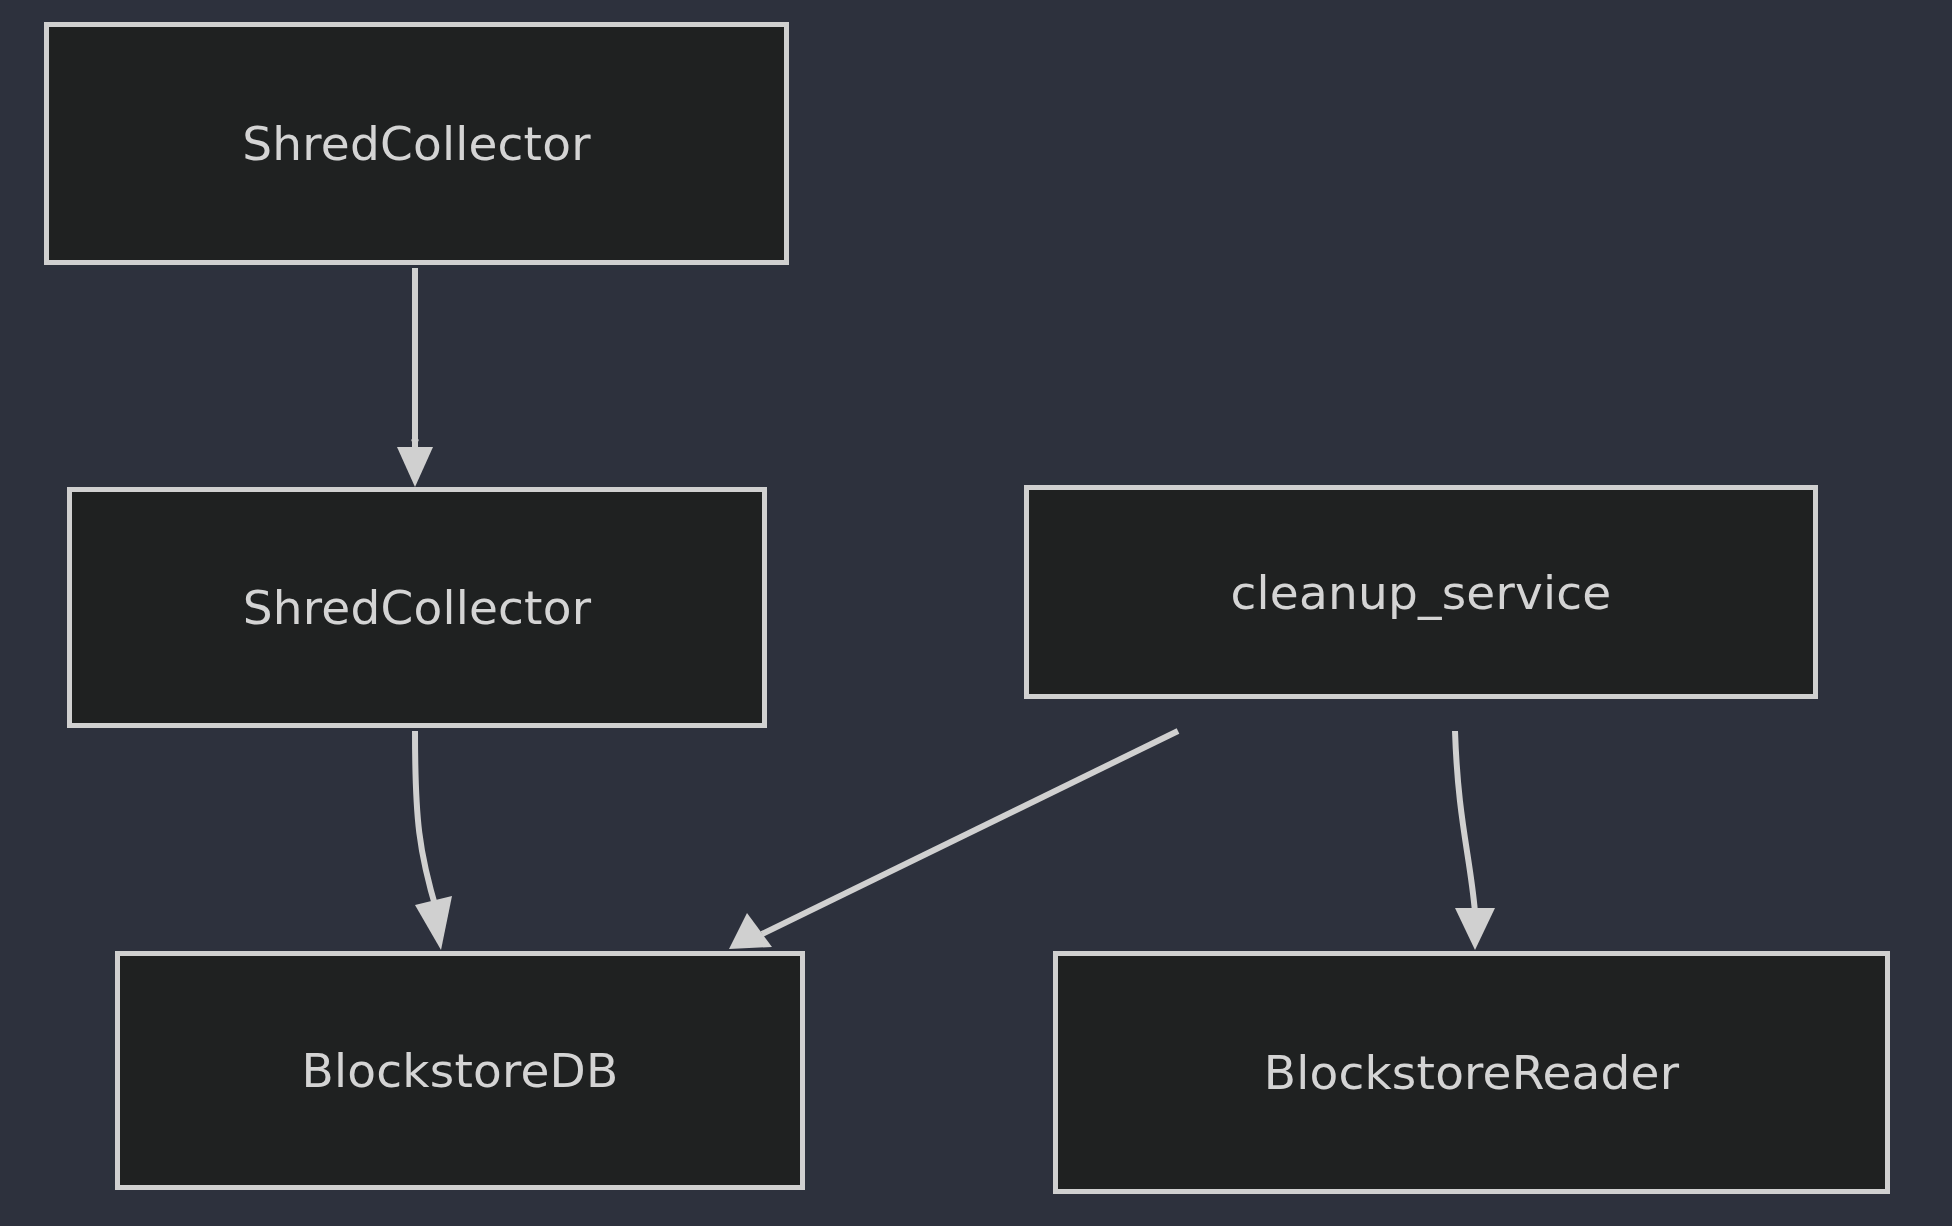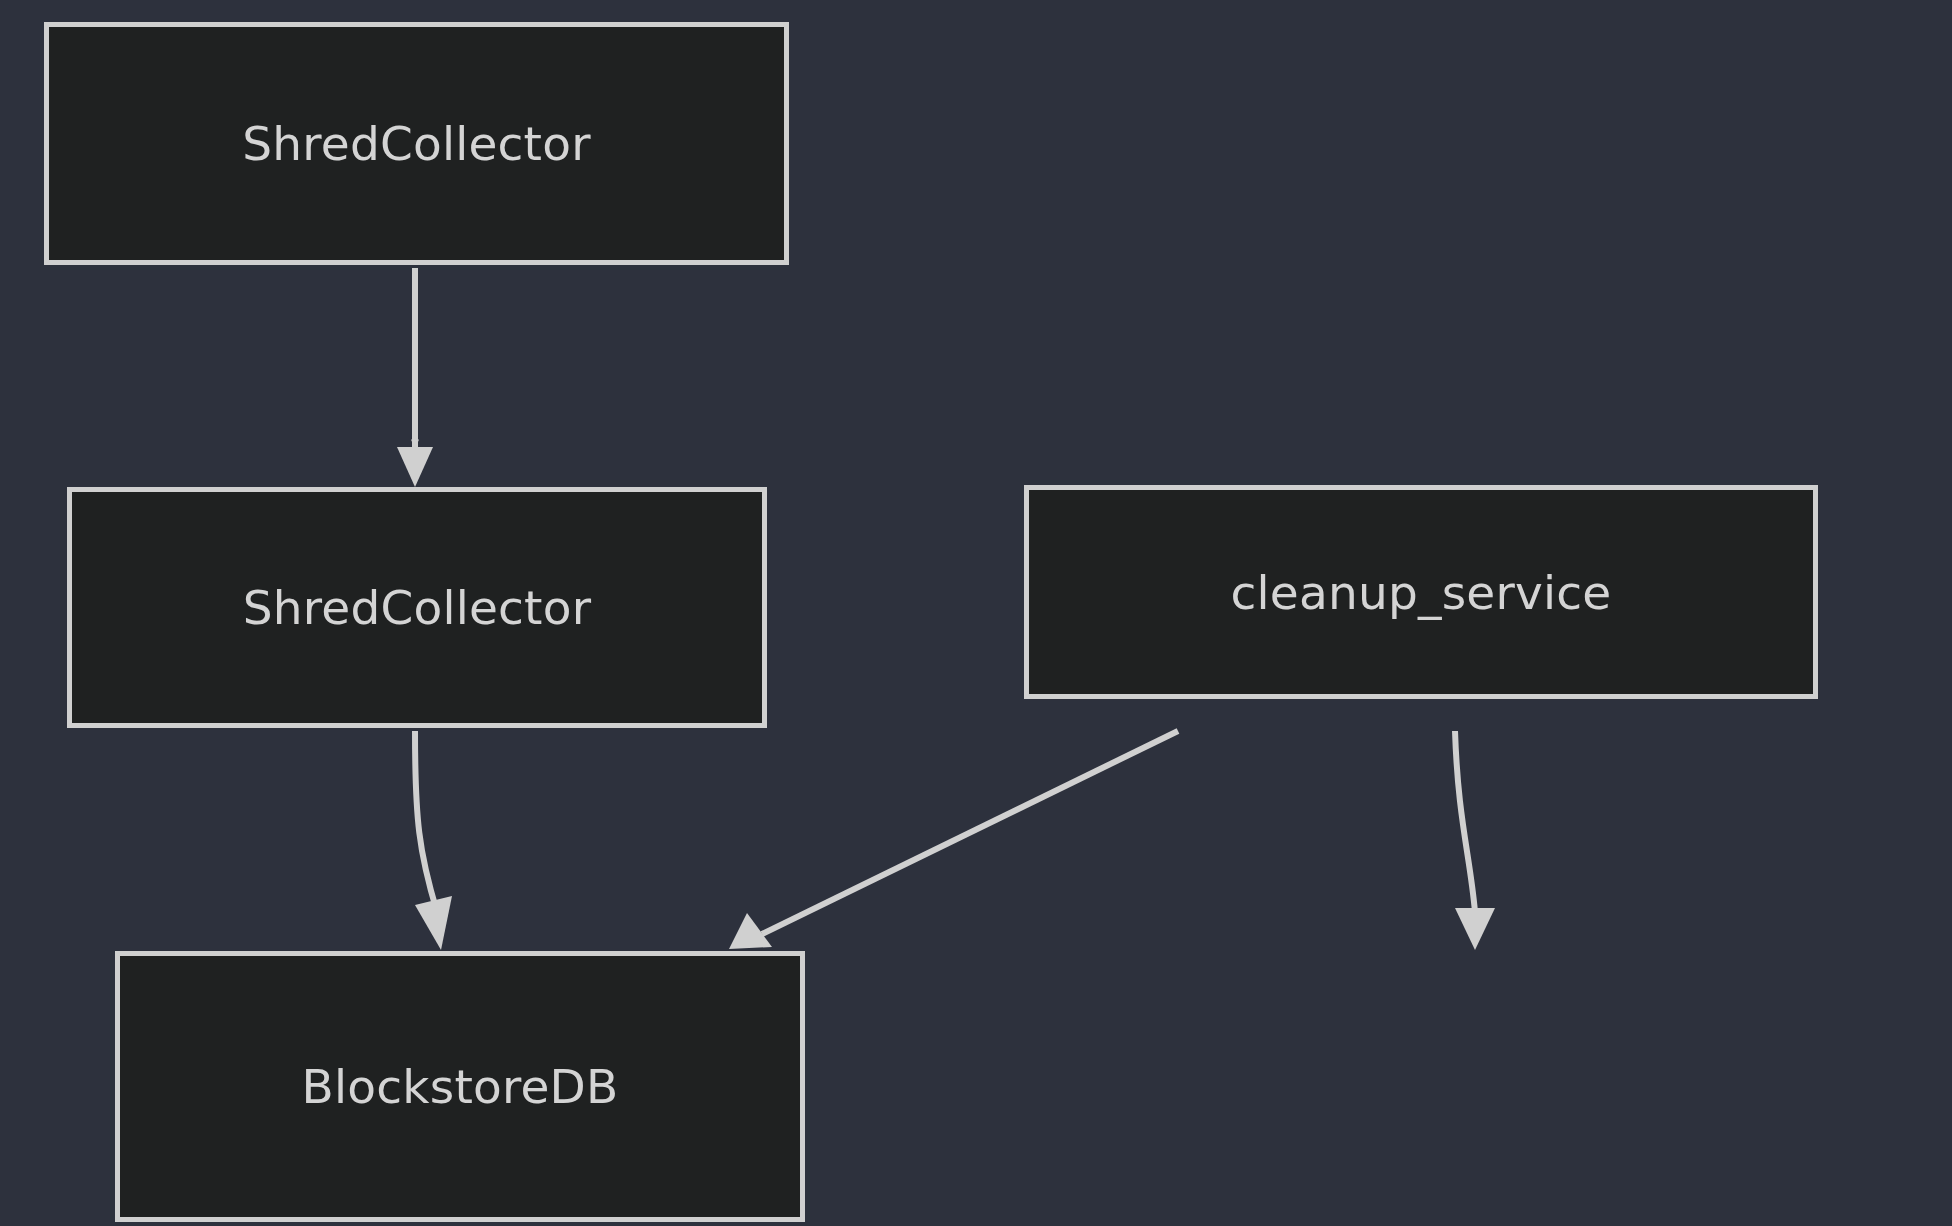"BlockstoreDB" #node-blockstore-db { height: 271px -> 239px }
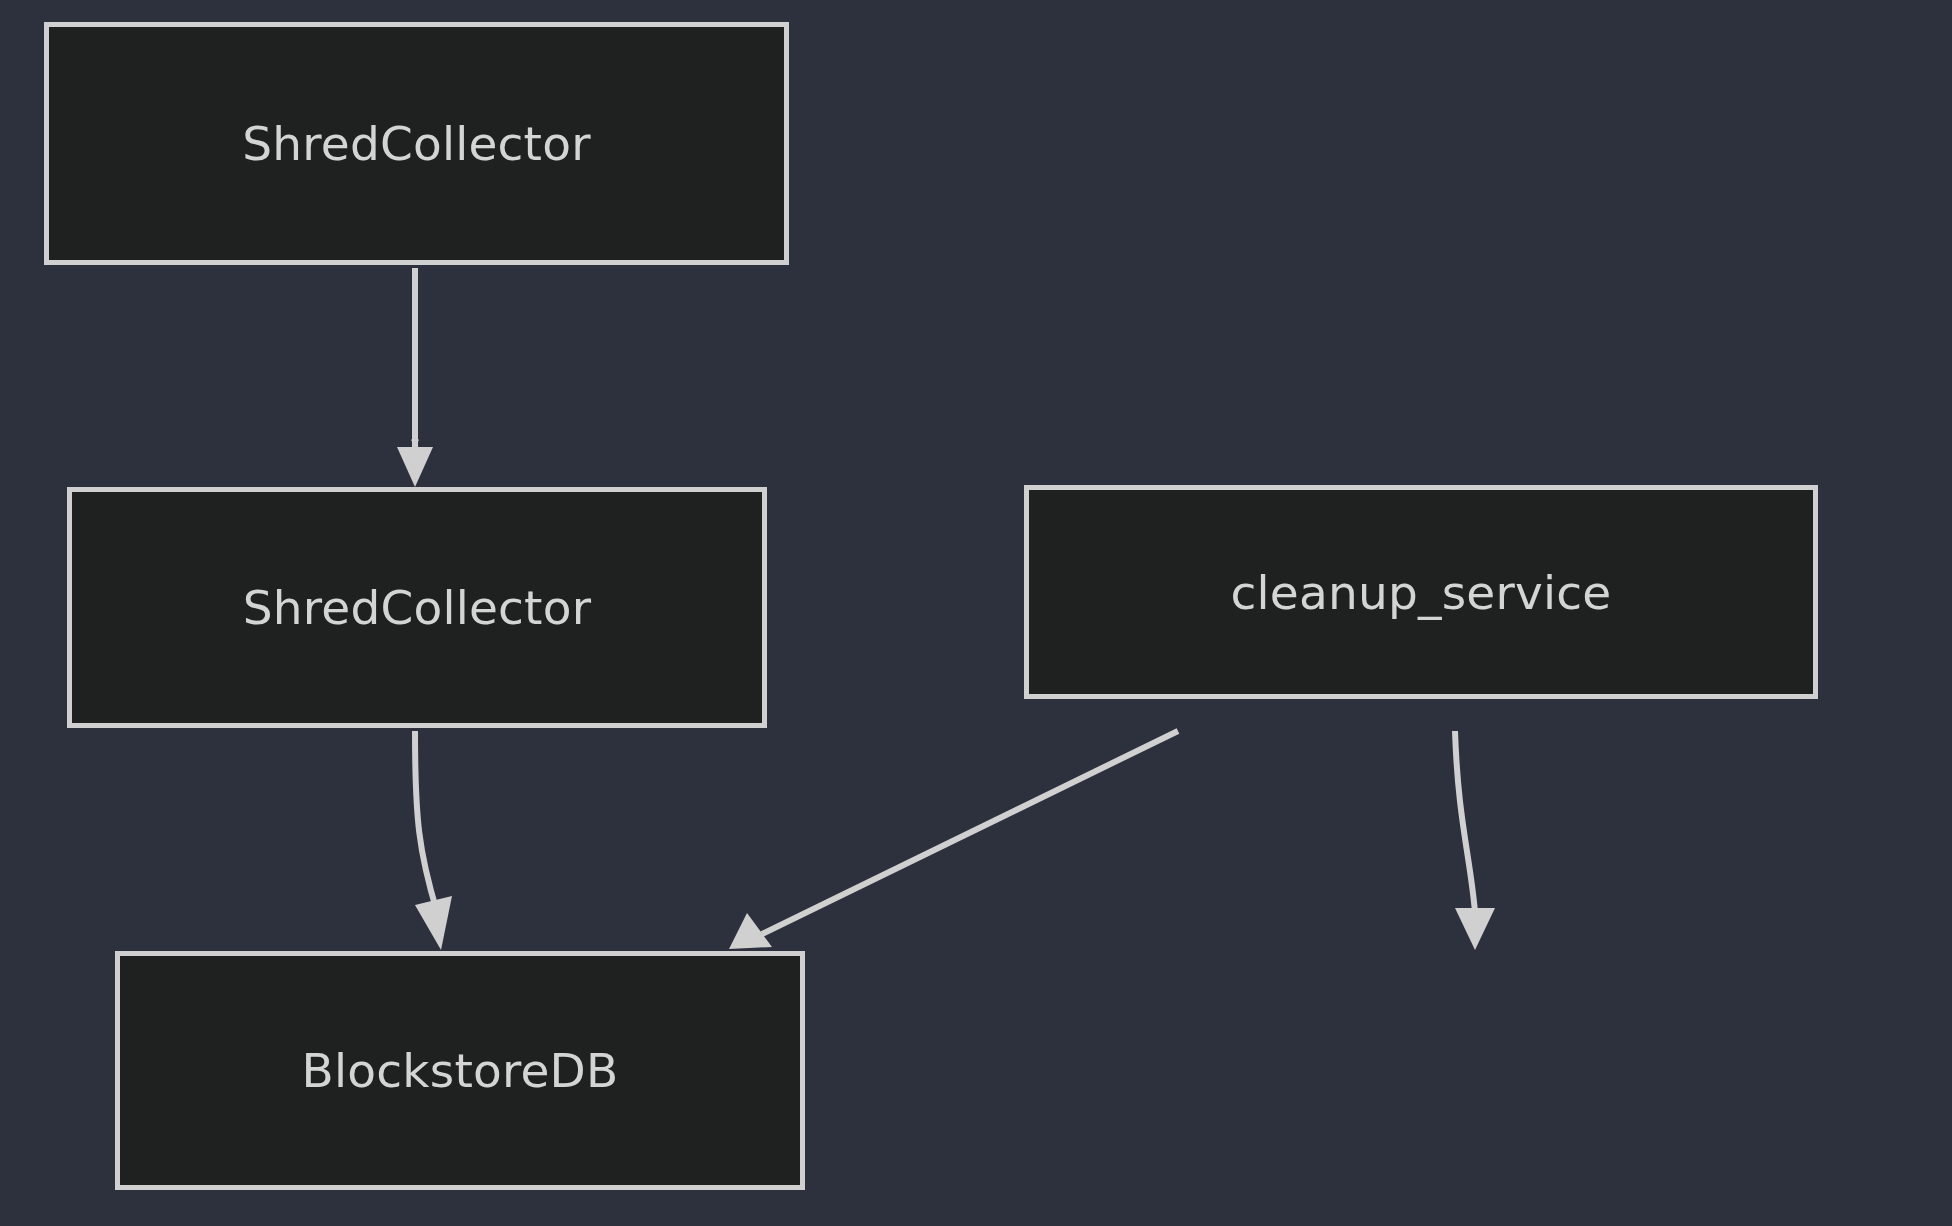"BlockstoreReader" div.graph-node { html: none -> <div> <span>BlockstoreReader</span> </div> }
